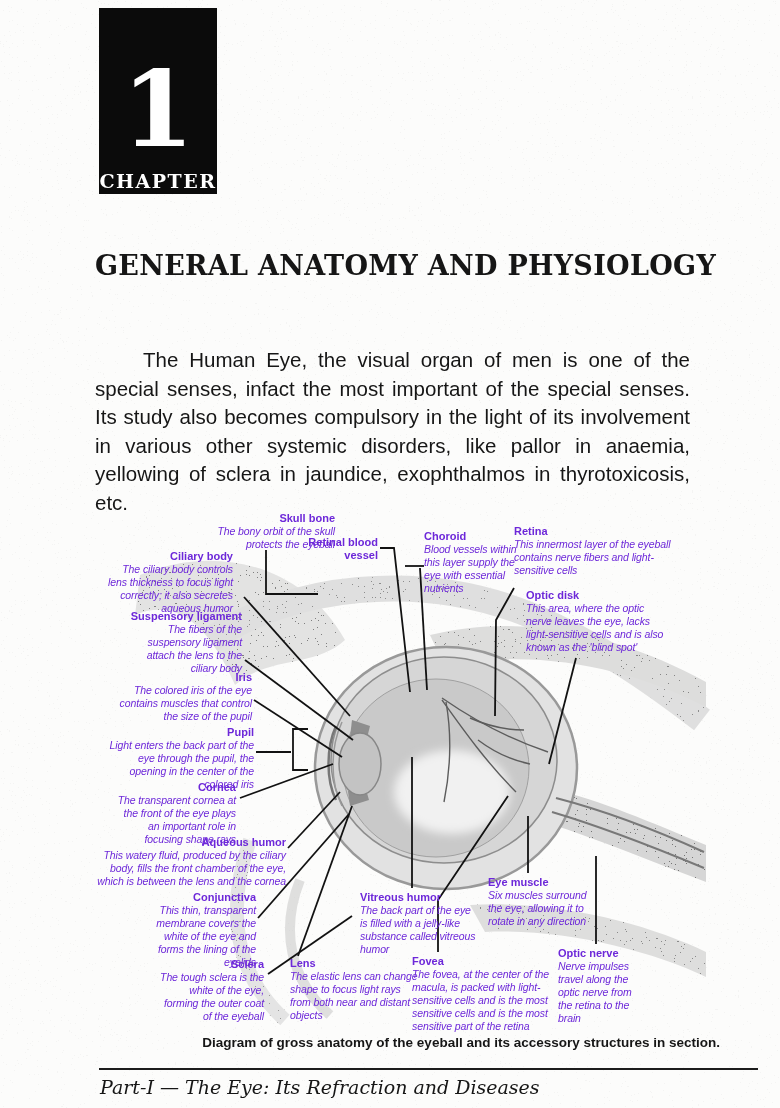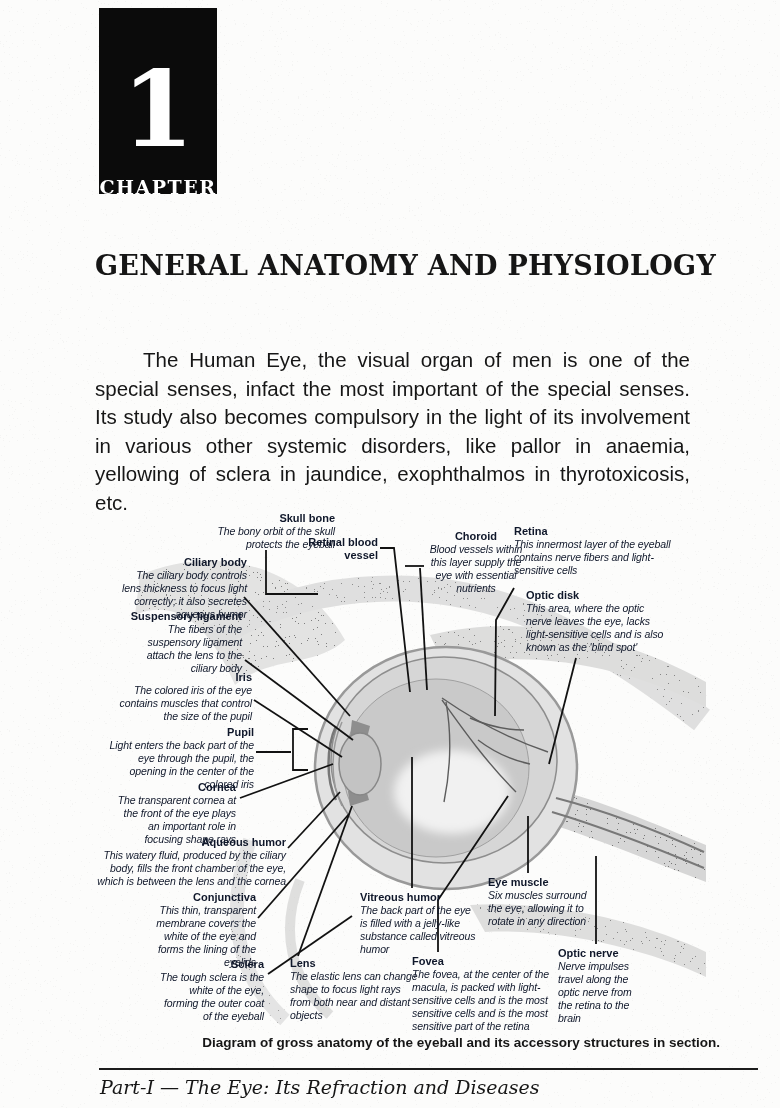"CHAPTER" .chapter-word { margin-top: 16px -> 10px }
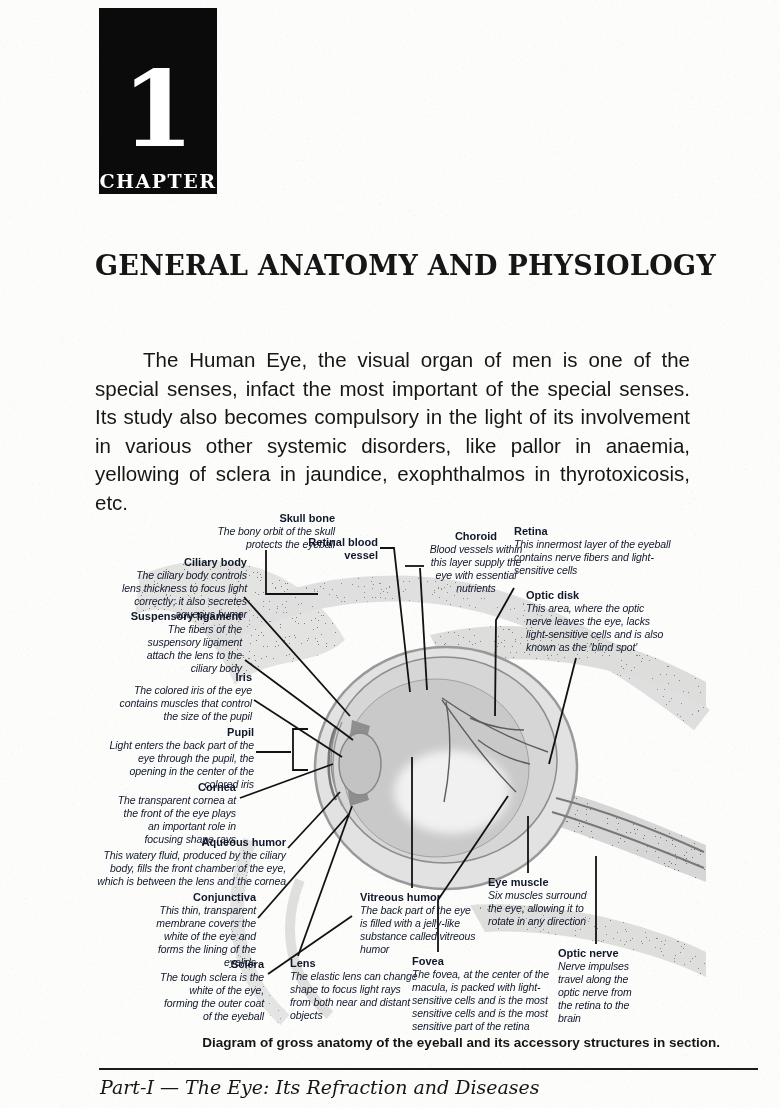"Skull bone" .dlabel { color: #0f172a -> #6d28d9 }
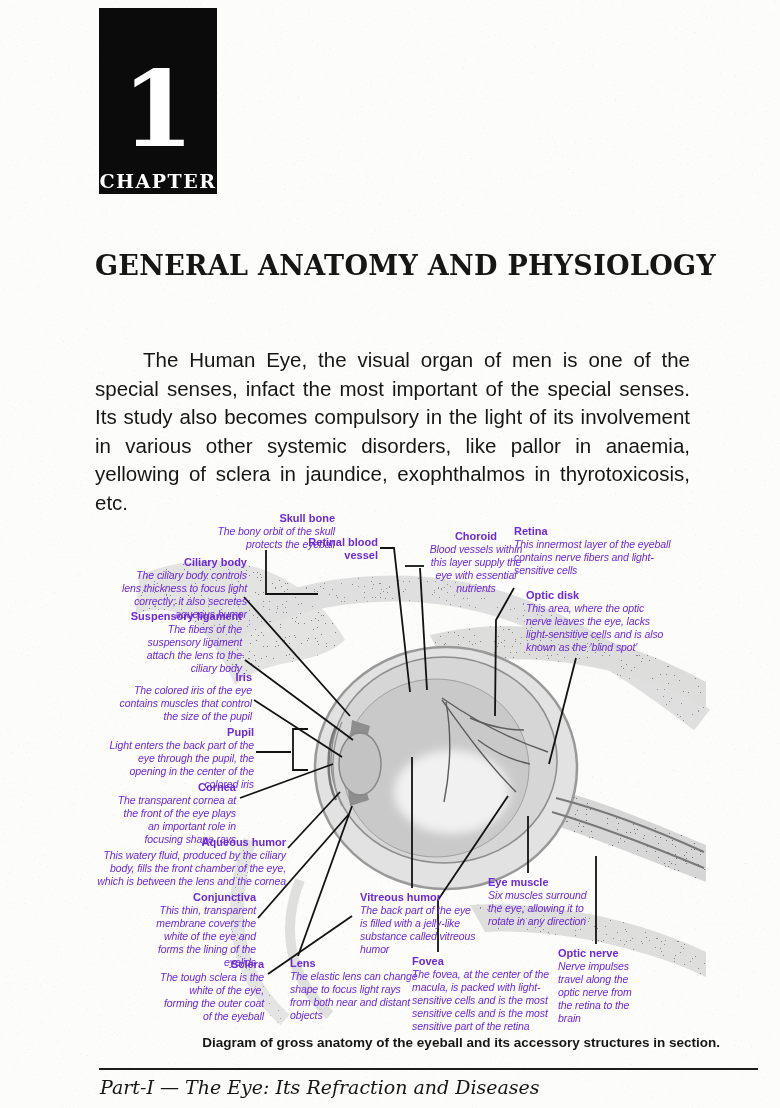"Choroid" div.dlabel { text-align: center -> none }
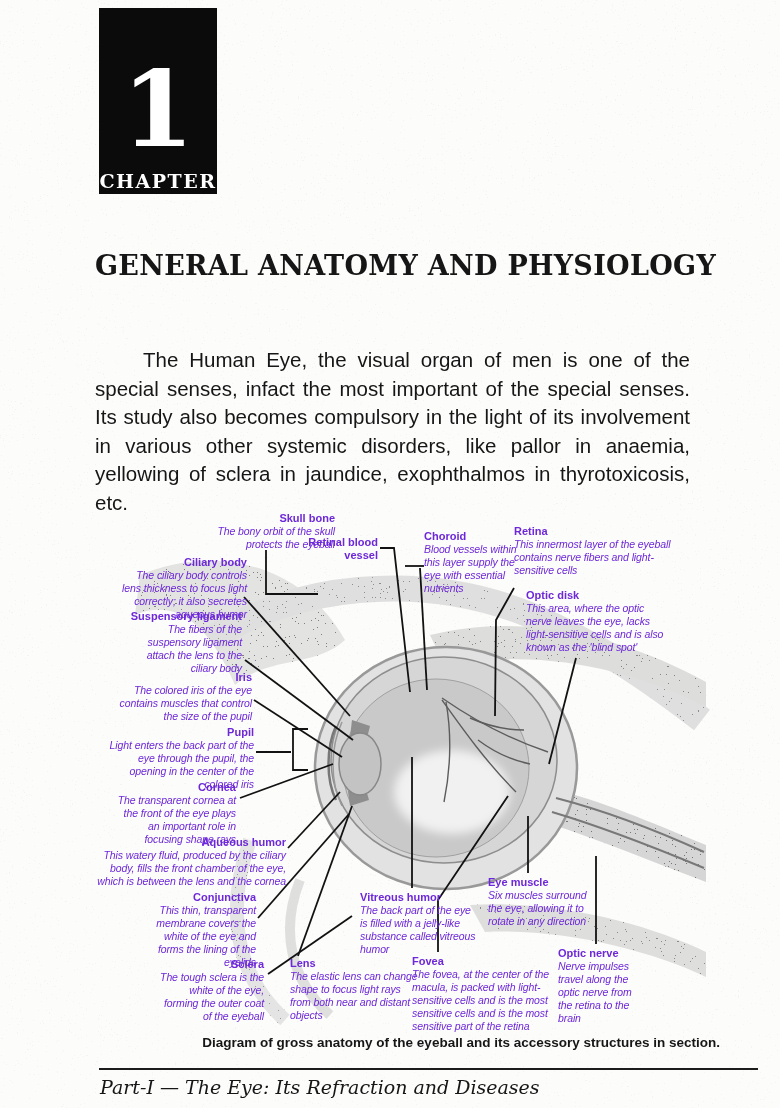"Ciliary body" div.dlabel { left: 117px -> 103px; margin-top: 6px -> none }
